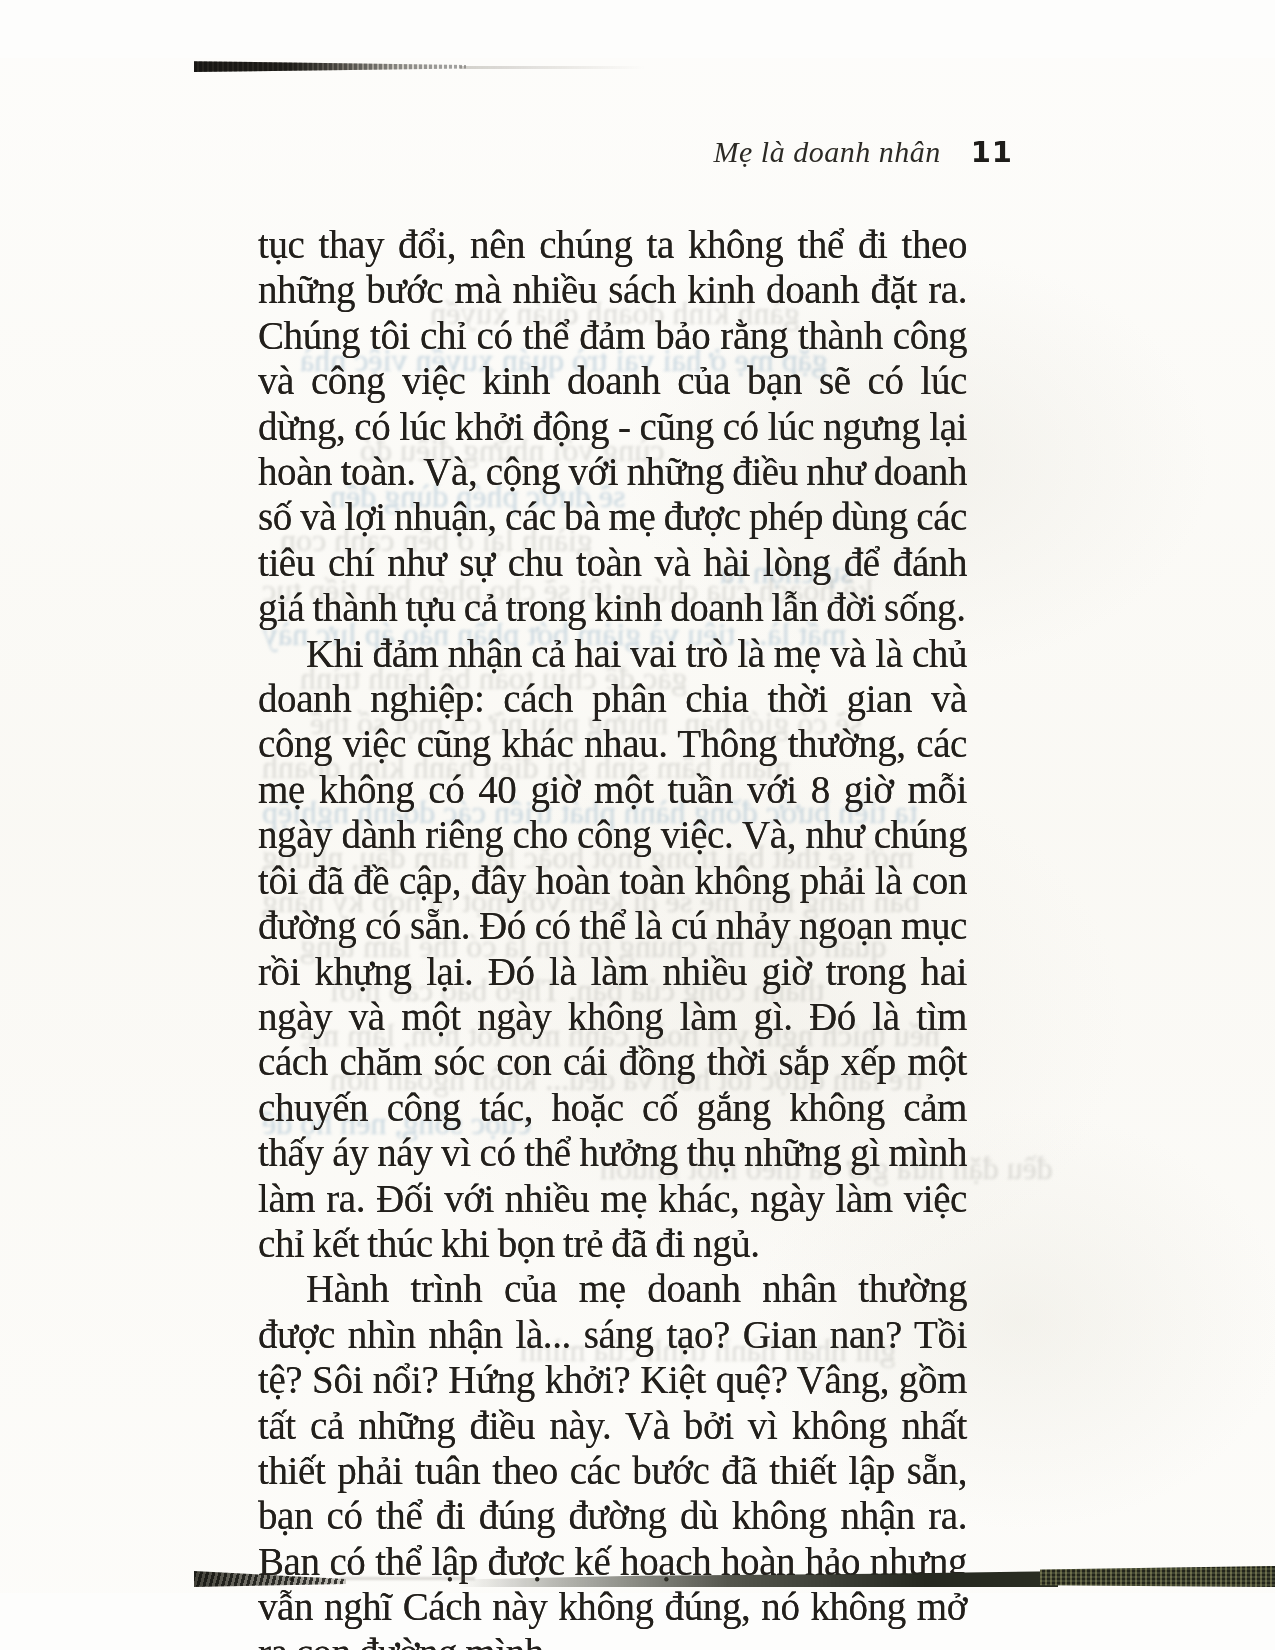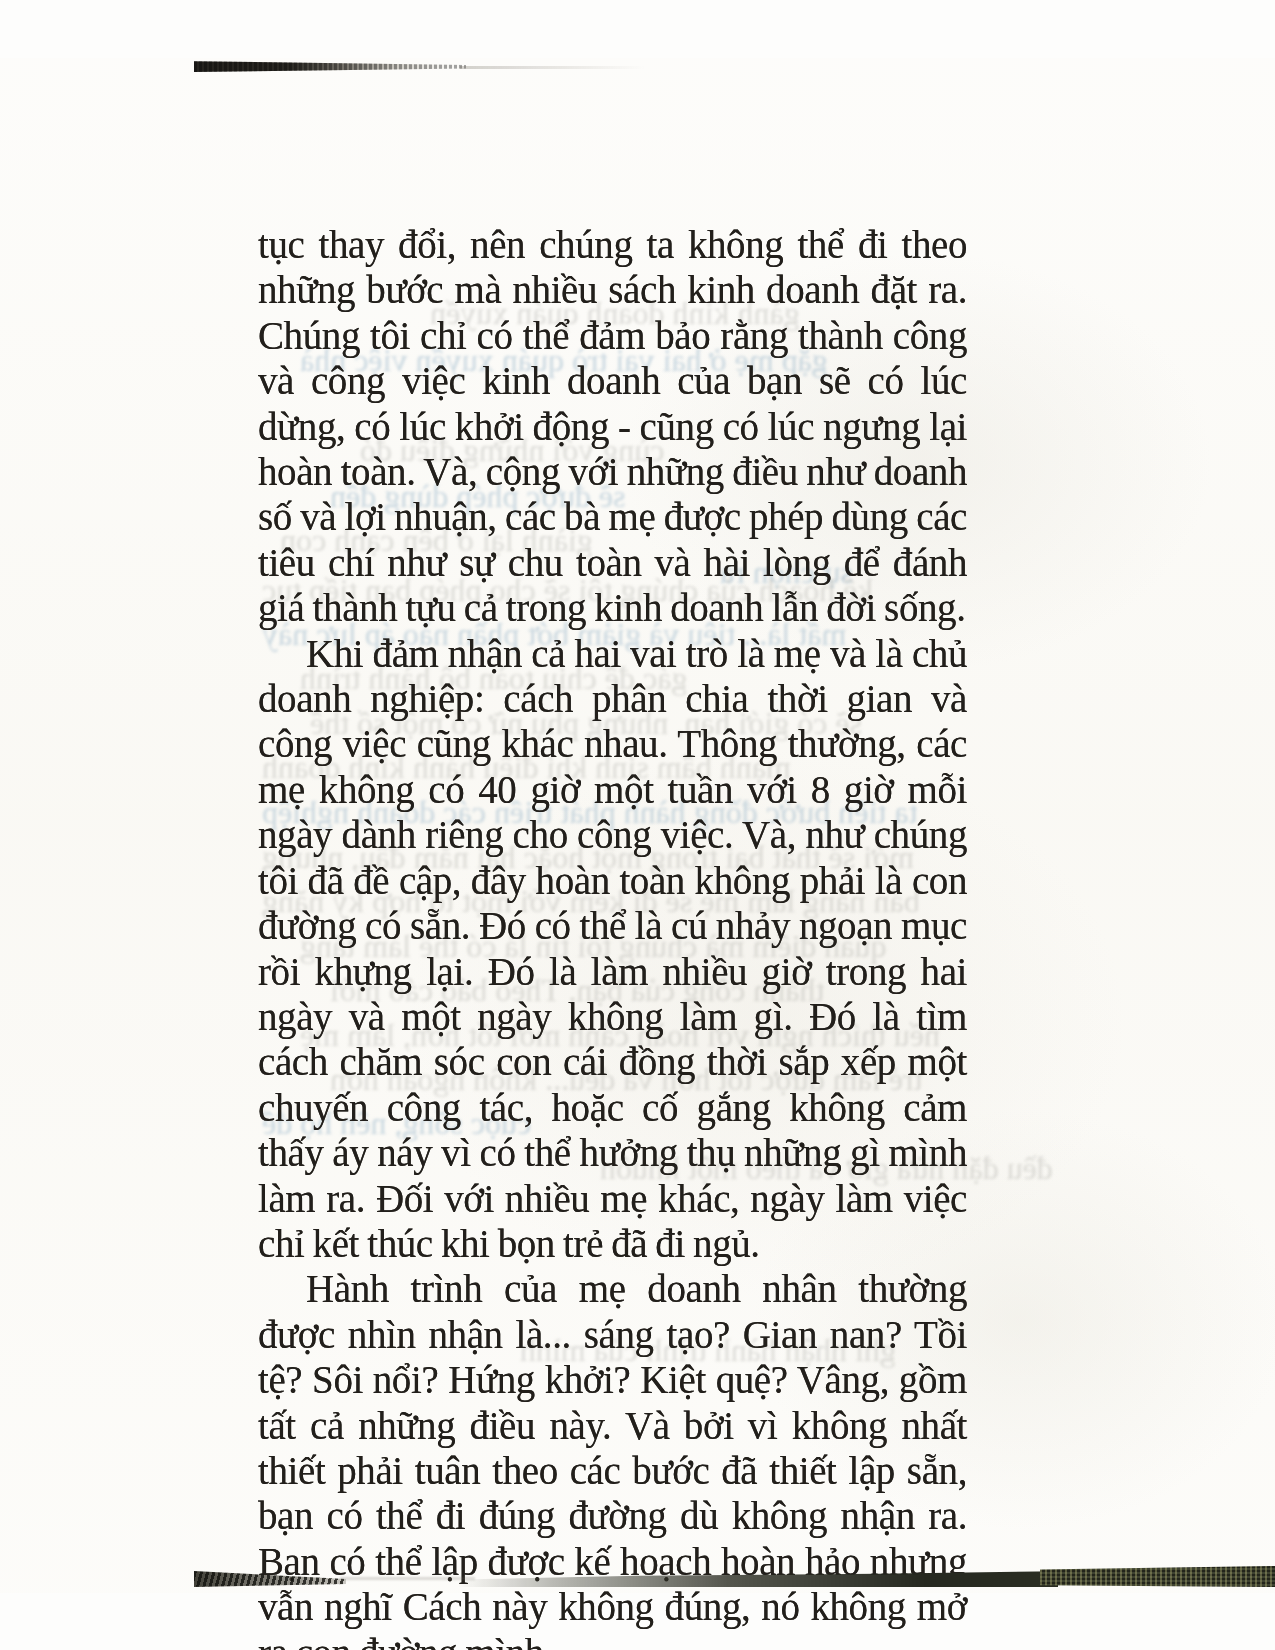"Mẹ là doanh nhân" div.header { html: none -> <div> <span>Mẹ là doanh nhân</span> <span>11</span> </div> }
